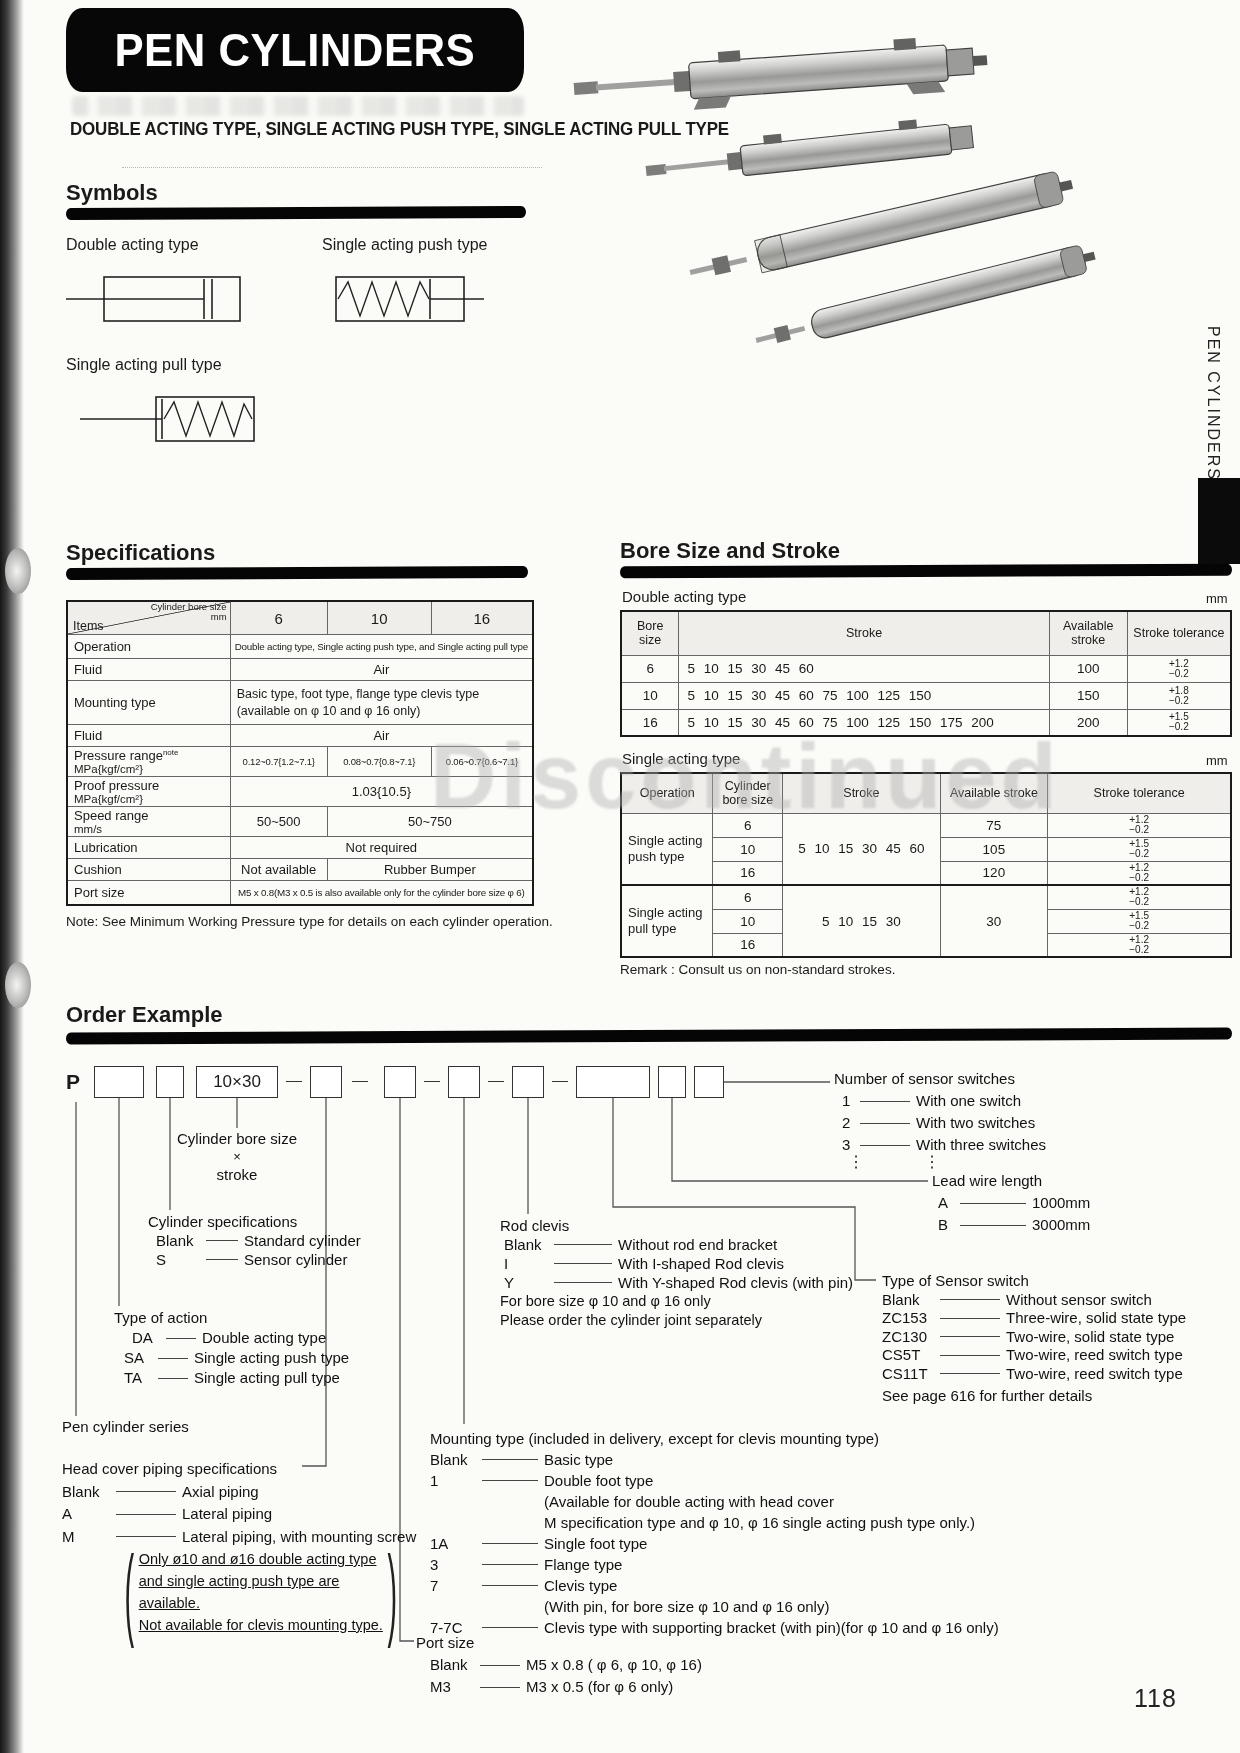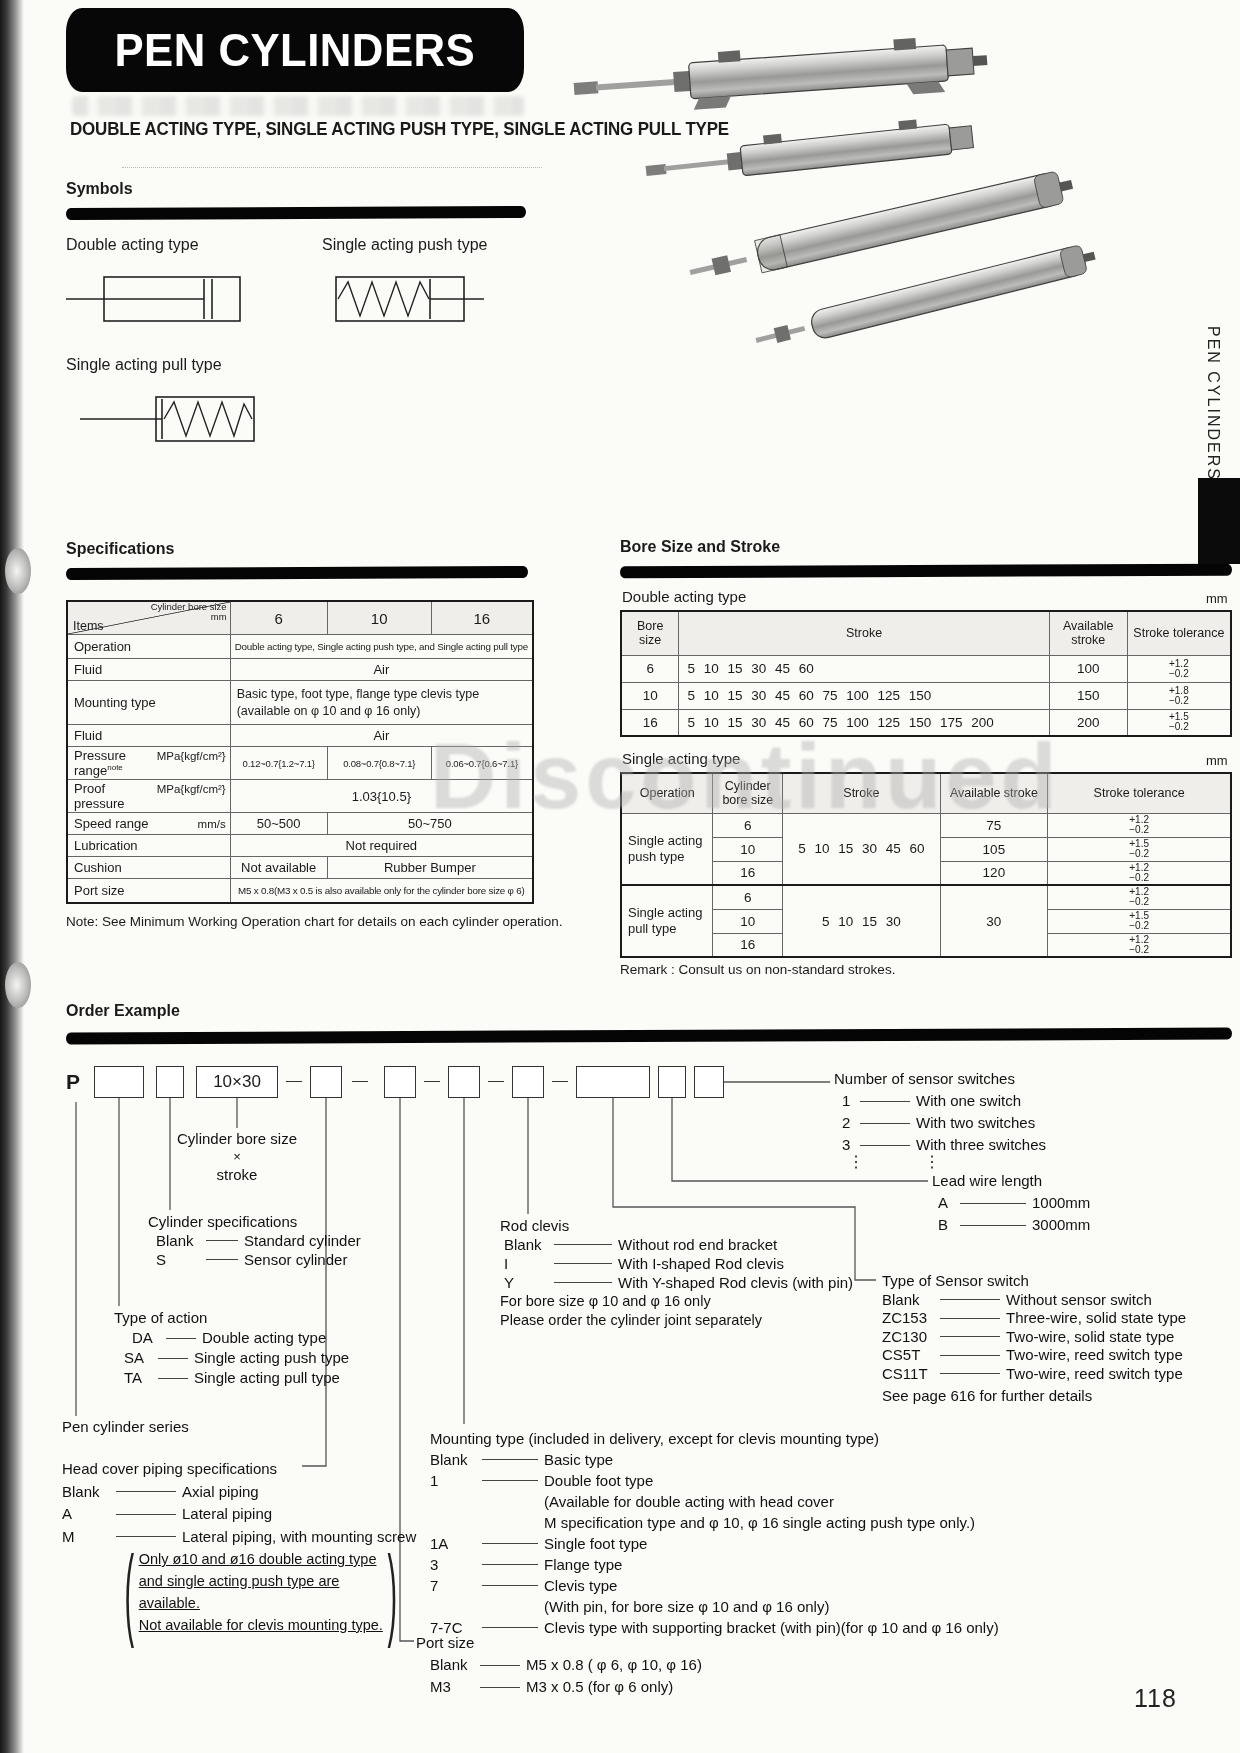"Symbols" .h2 { font-size: 16px -> 22px }
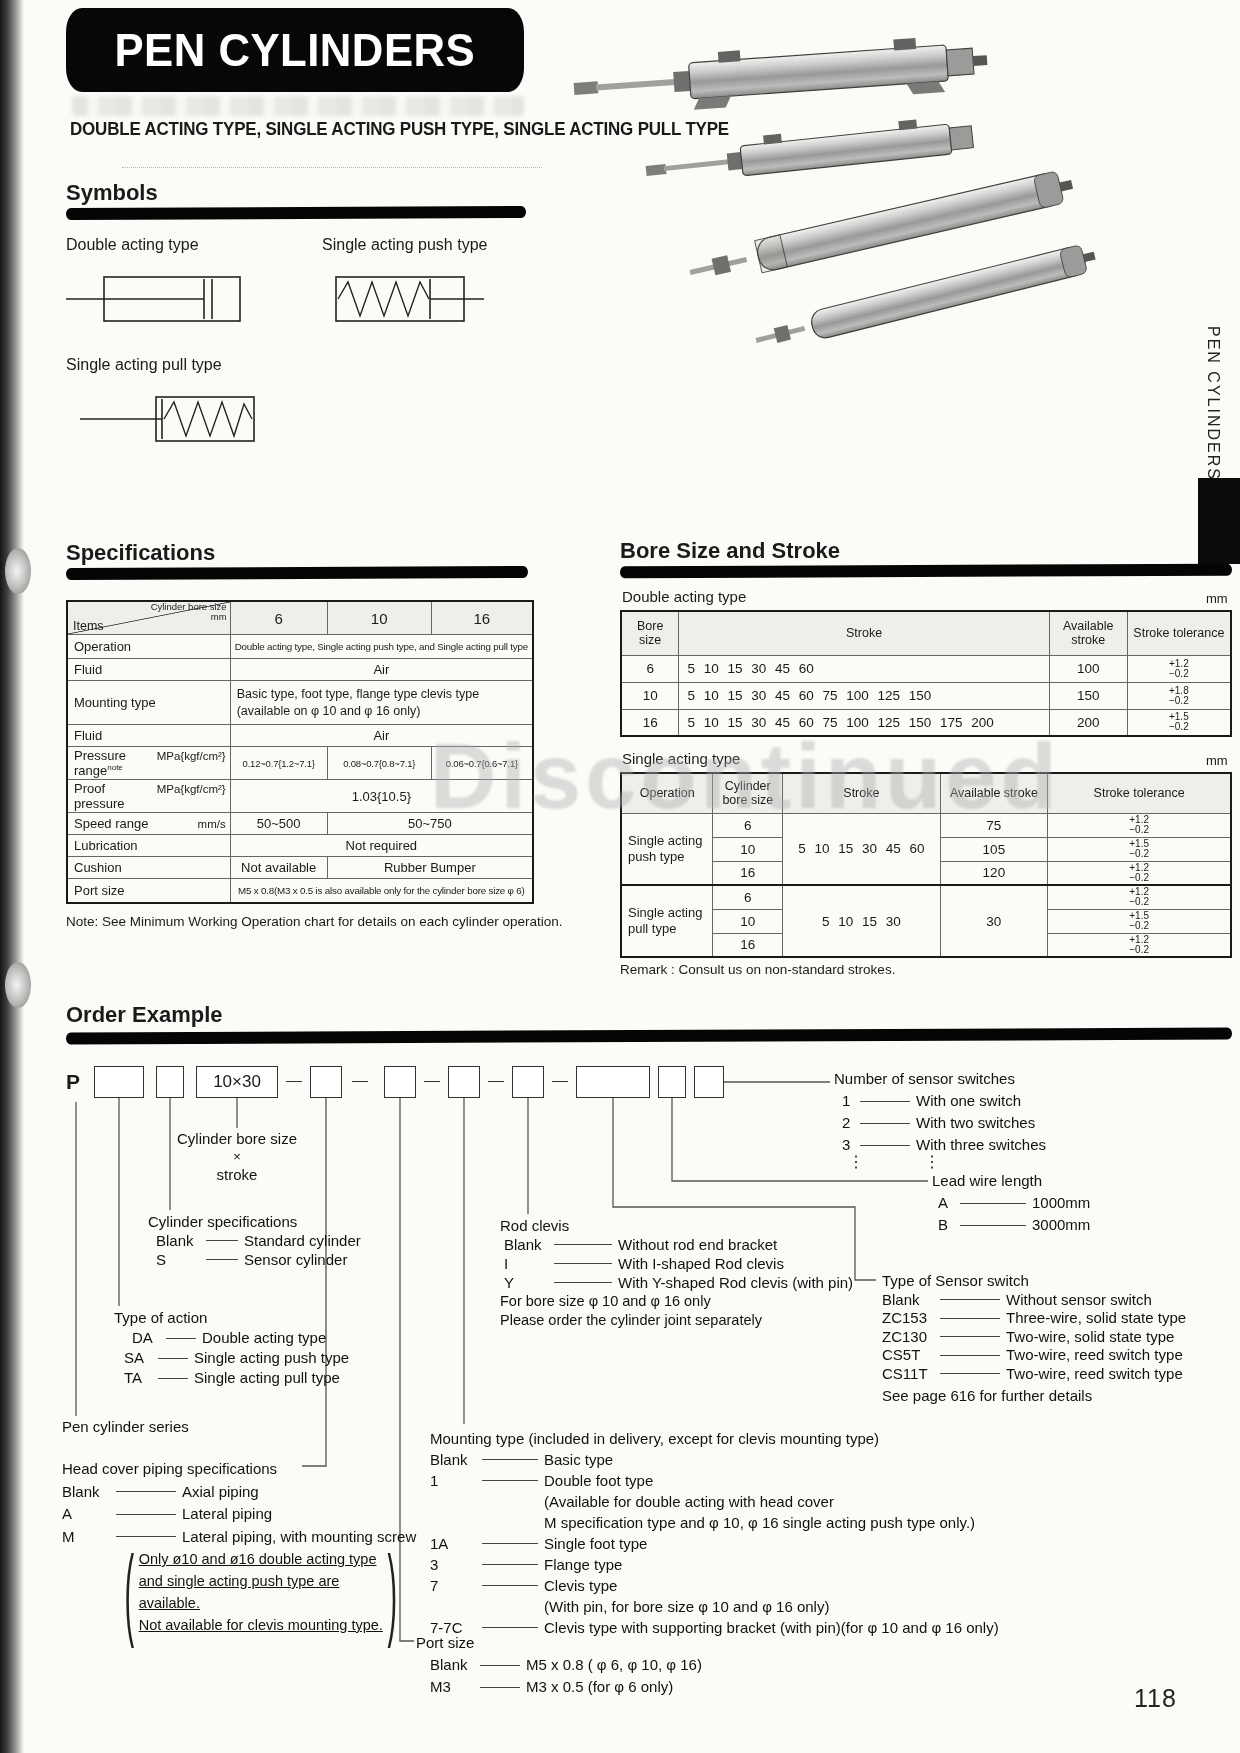"Pressure rangenote" #spec .lblflex { flex-direction: none -> column }
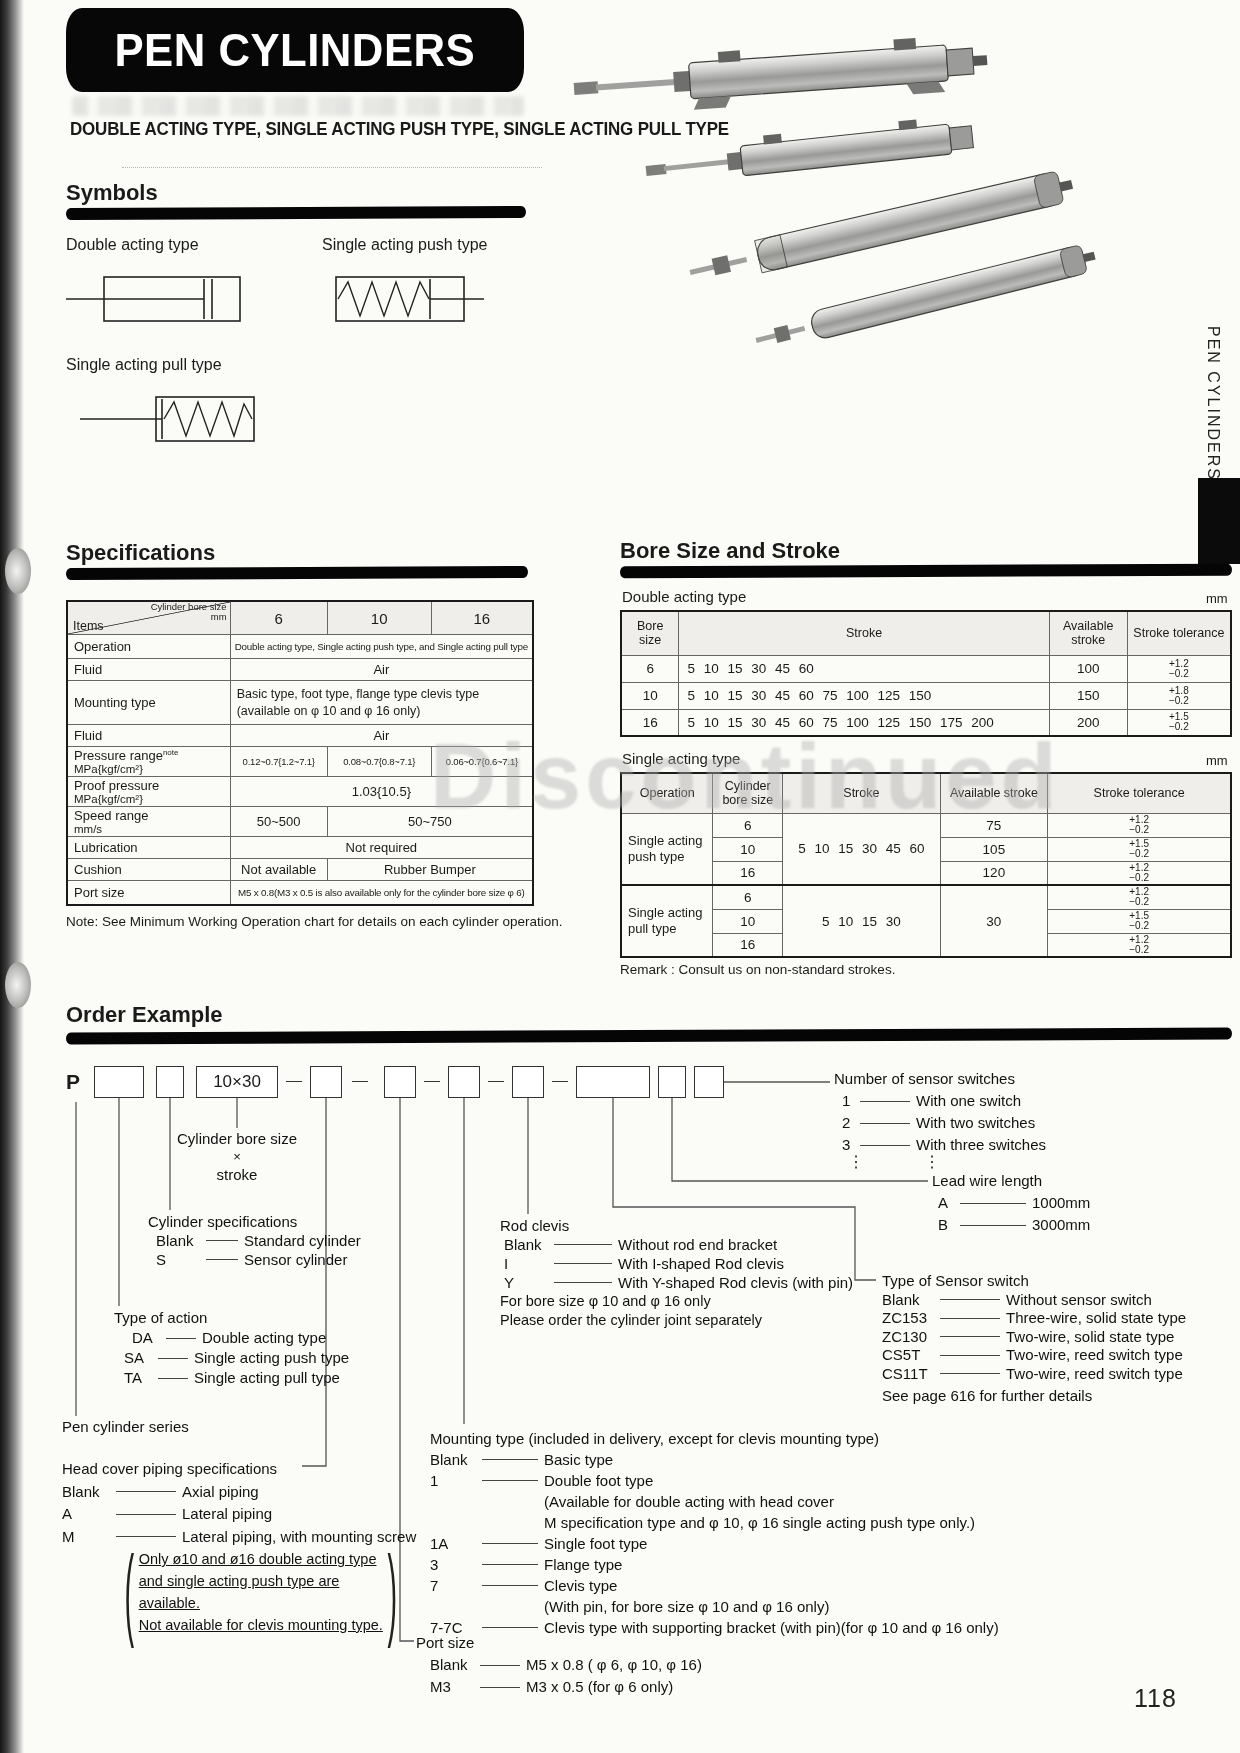"Note: See Minimum Working Operation" div.abs { text: Operation chart -> Pressure type }
